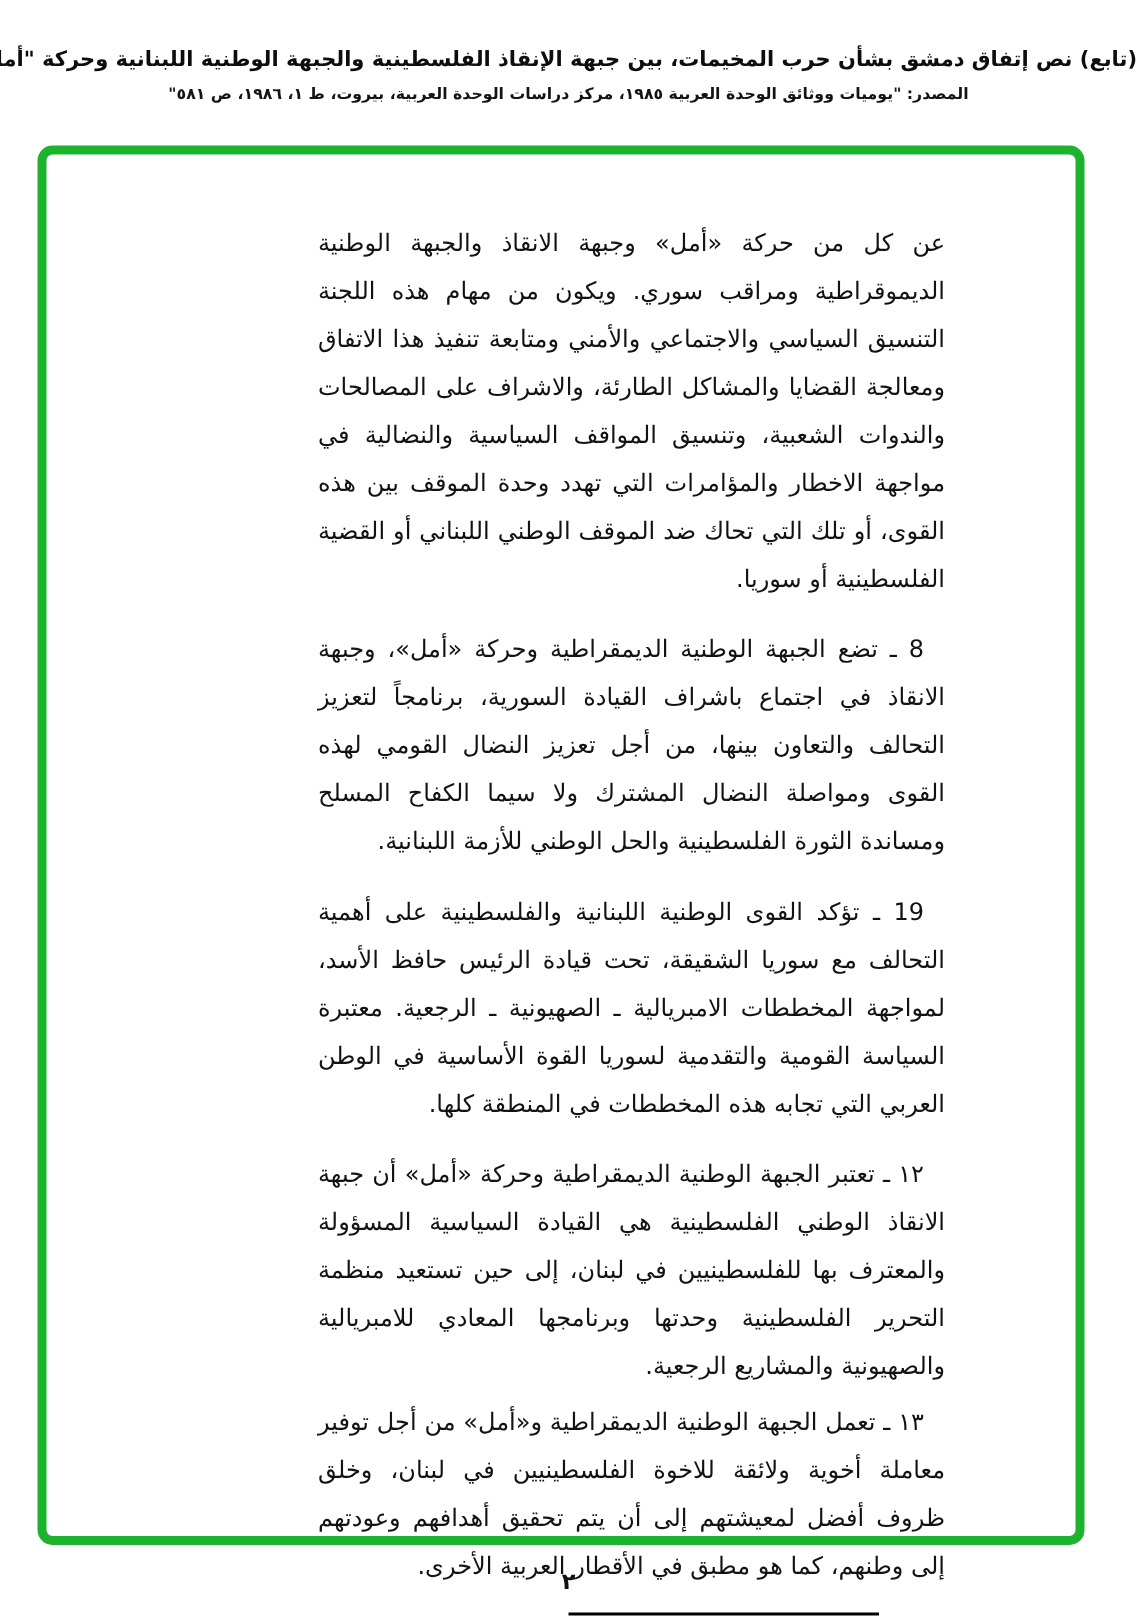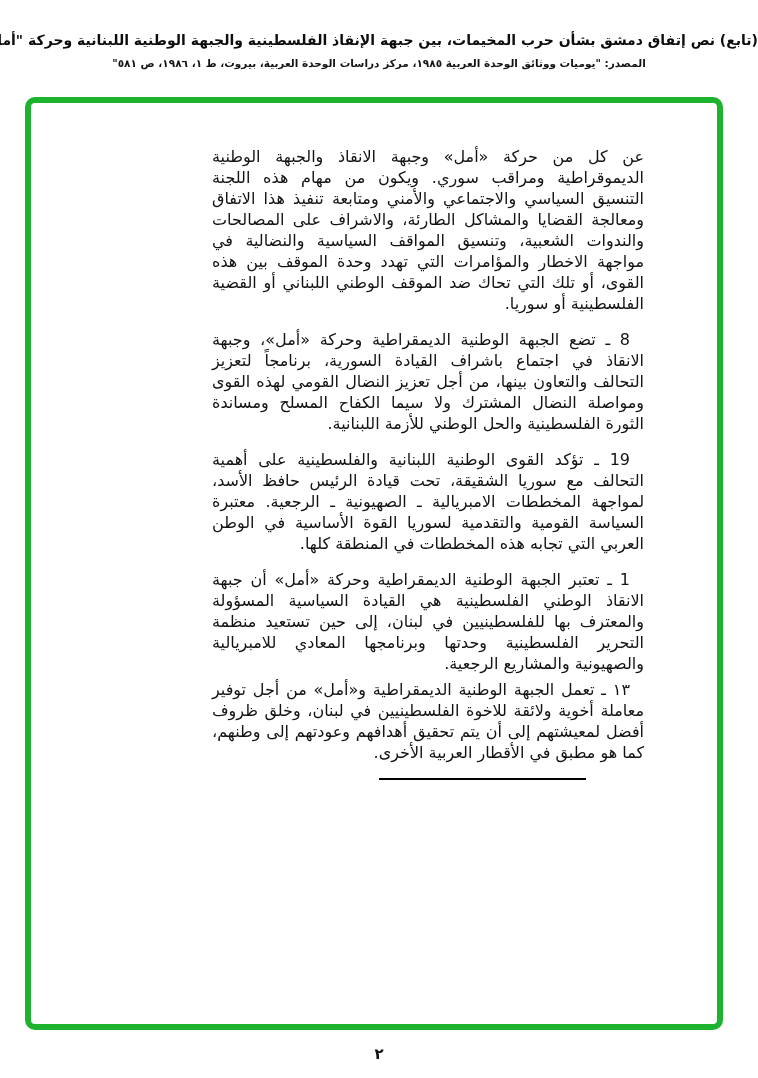"عن كل من حركة «أمل»" .para { line-height: 21px -> 32px; margin: 0 0 15px 0 -> 0 14px 15px 0 }
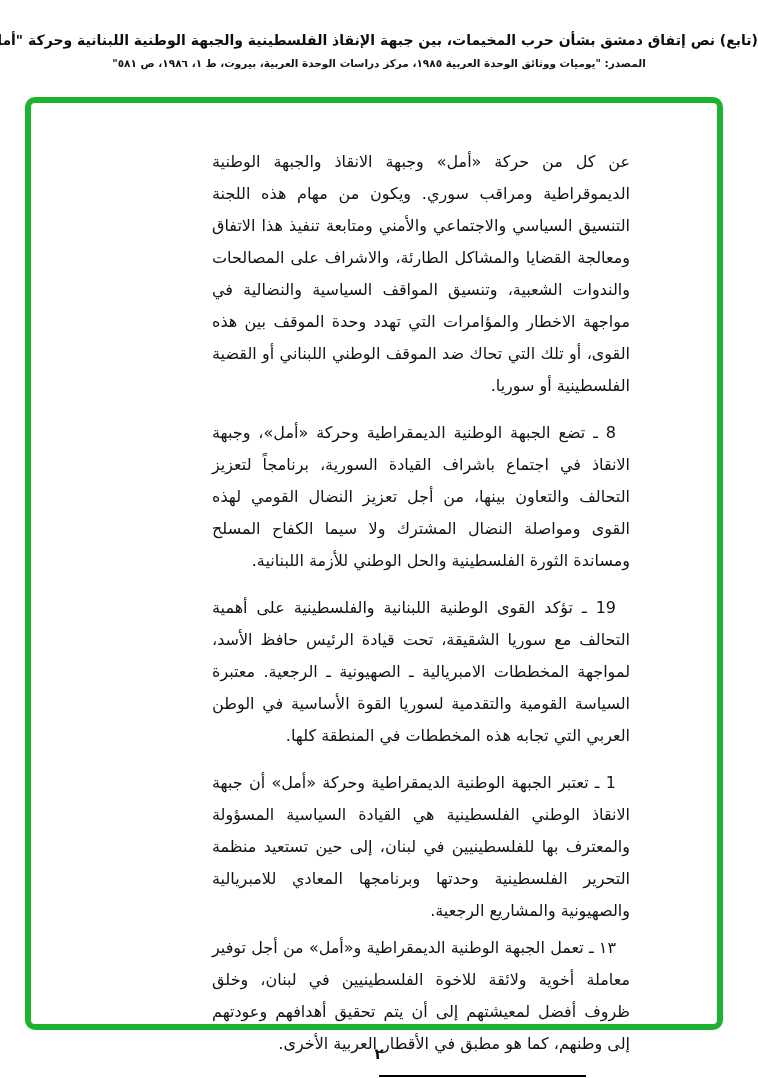"1 ـ تعتبر الجبهة الوطنية" p.para { text: 1 -> ١٢ }
